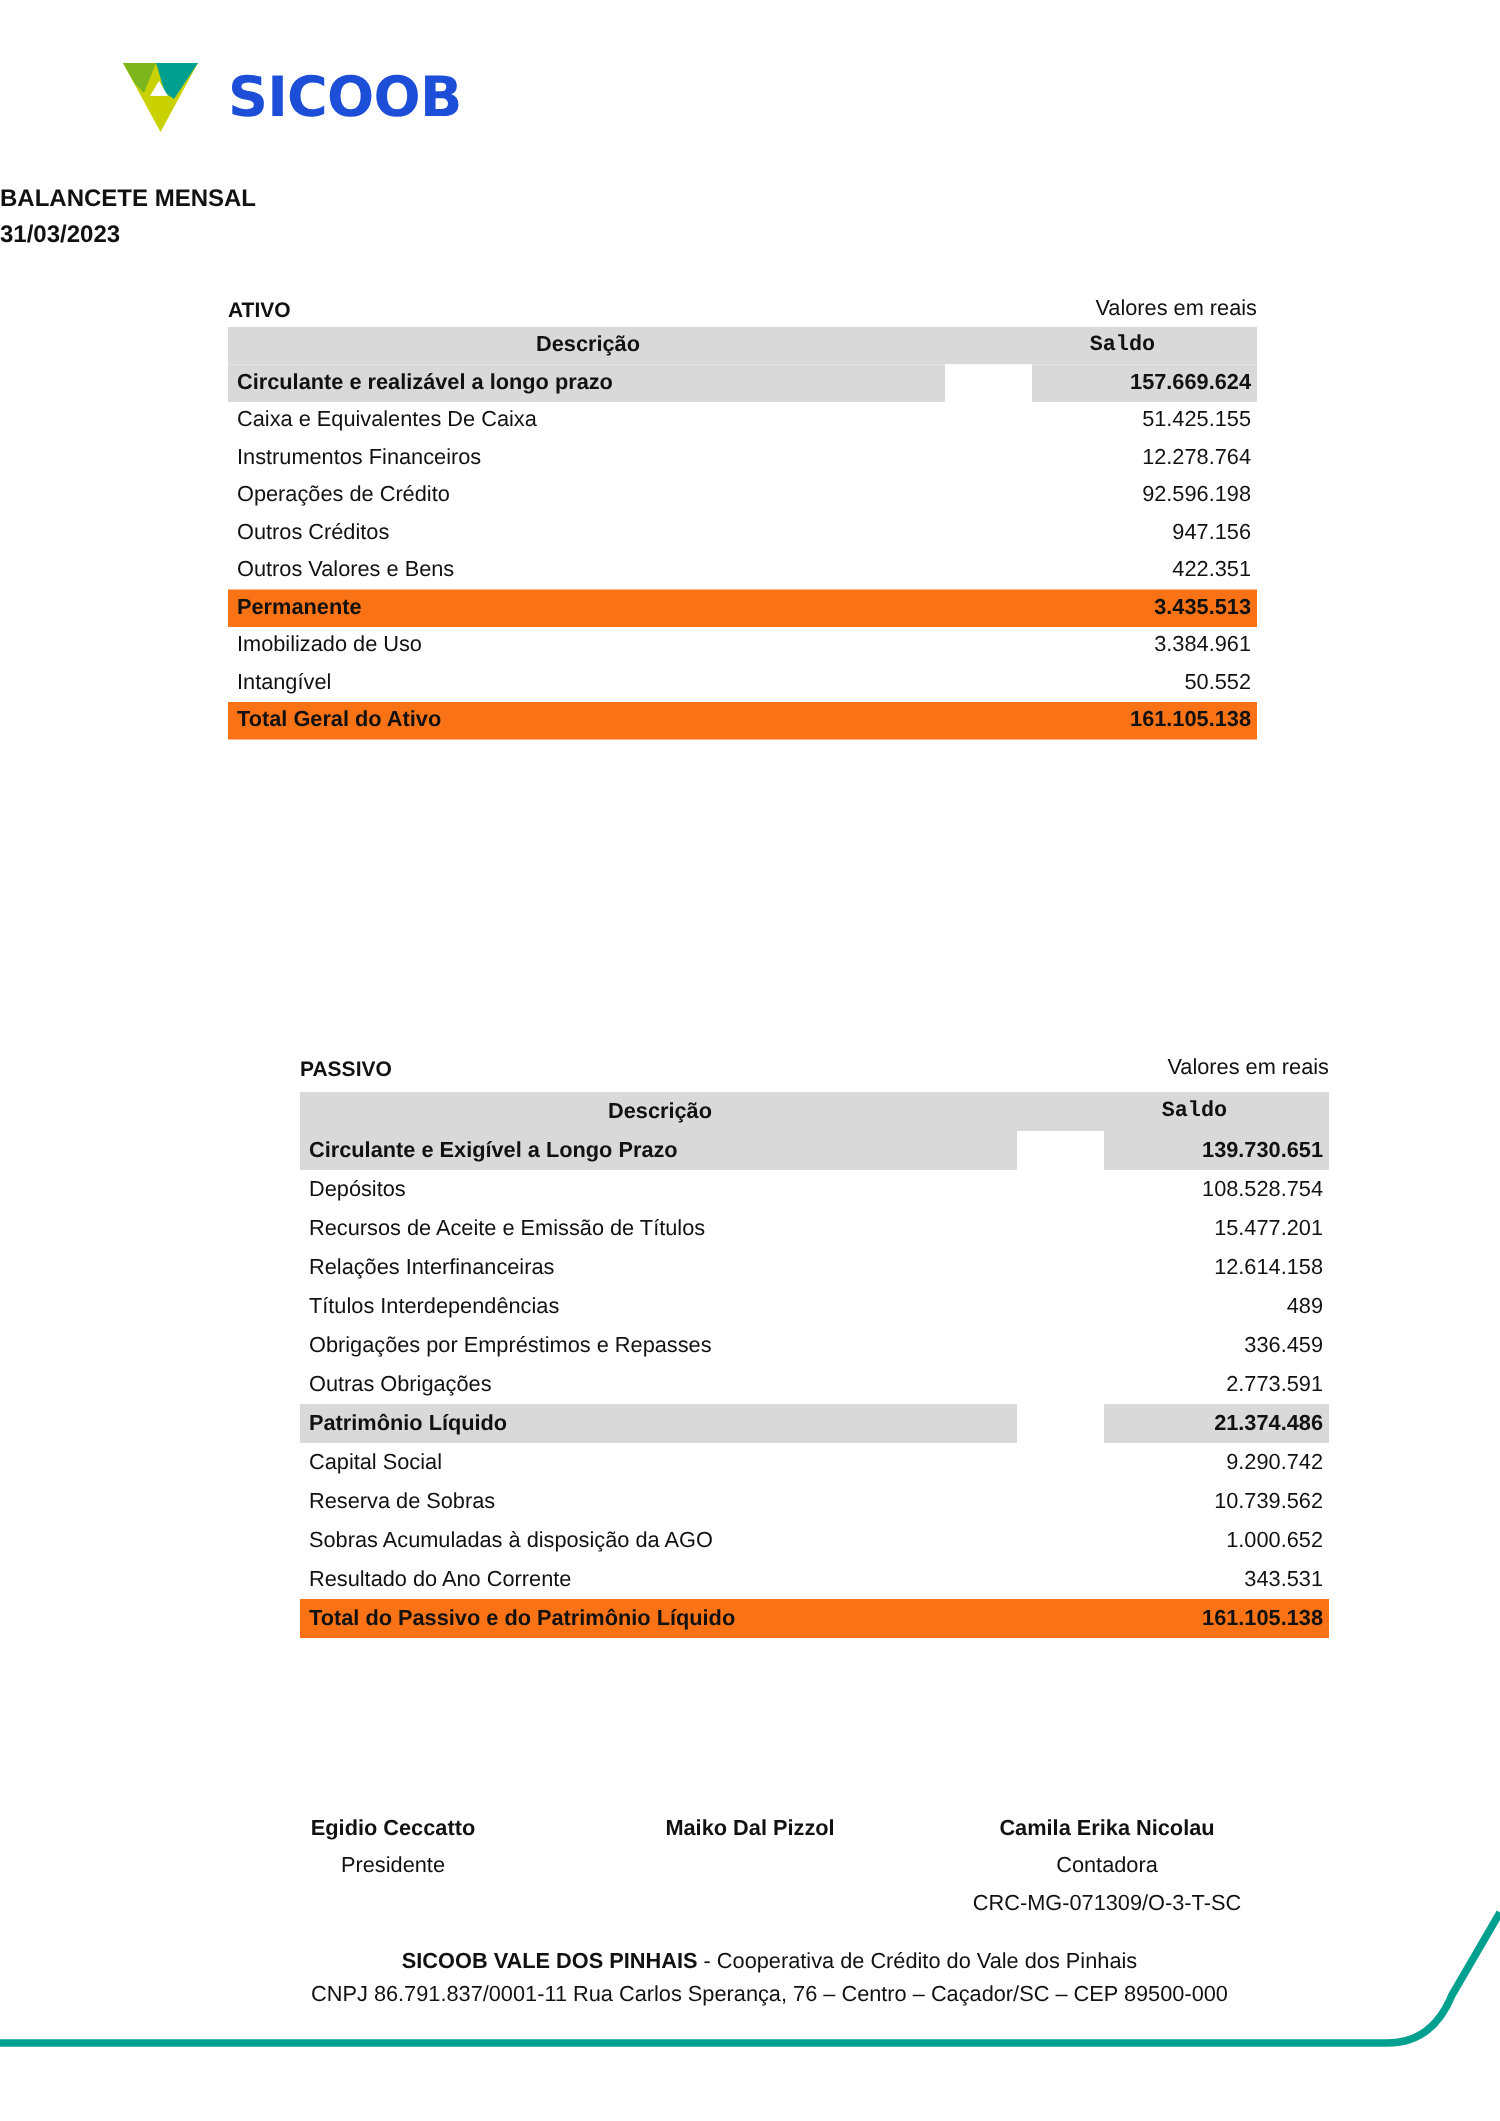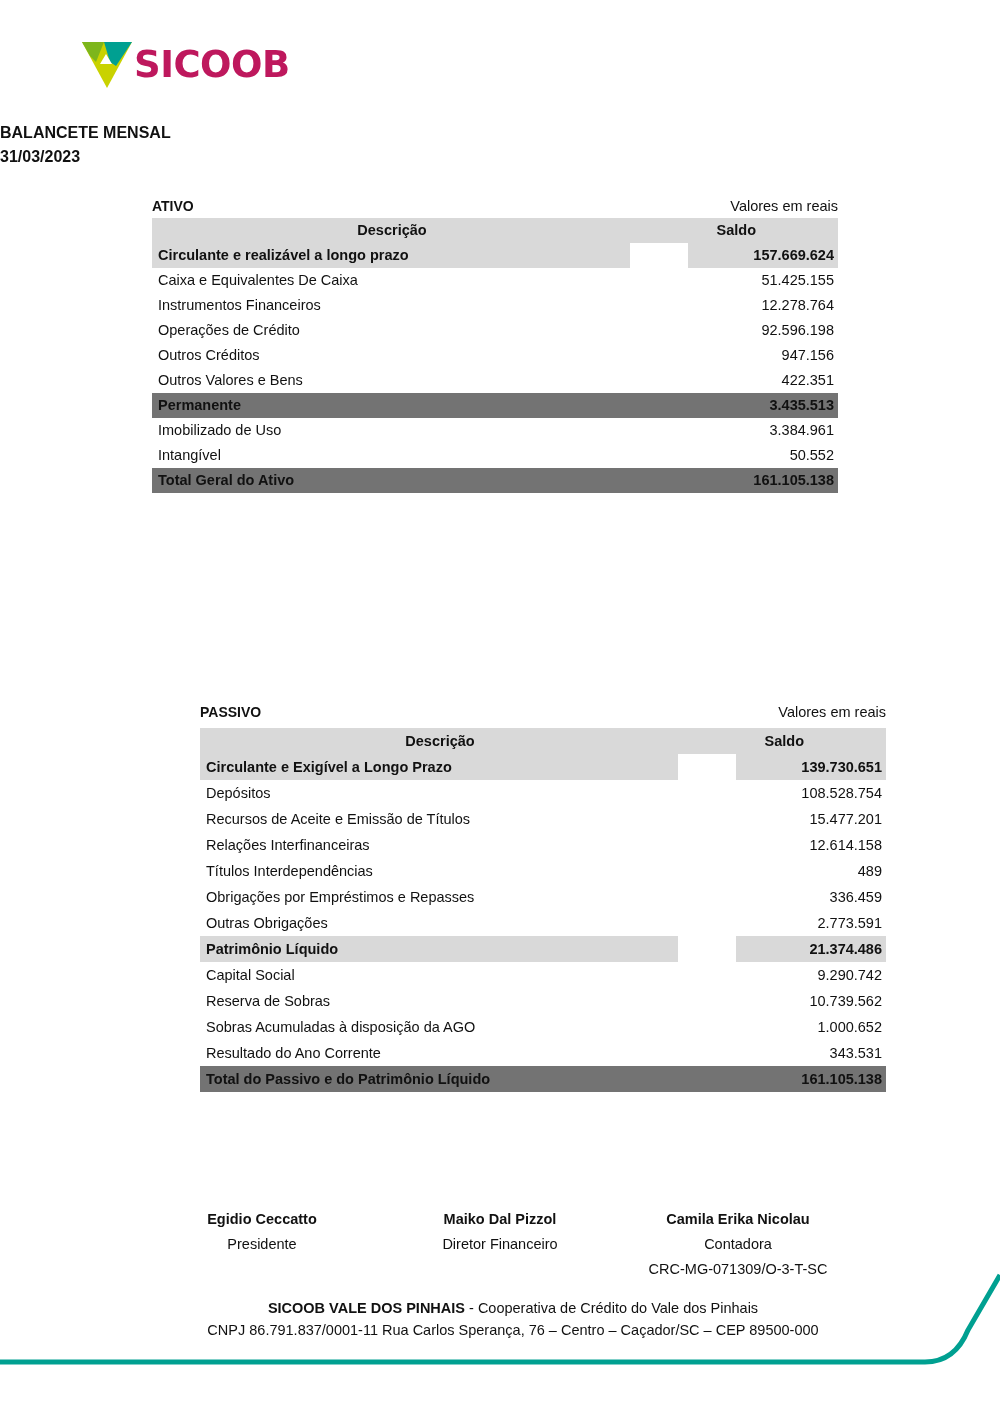"SICOOB" .logo-text { color: #be185d -> #1d4ed8; margin-left: 2px -> 20px }
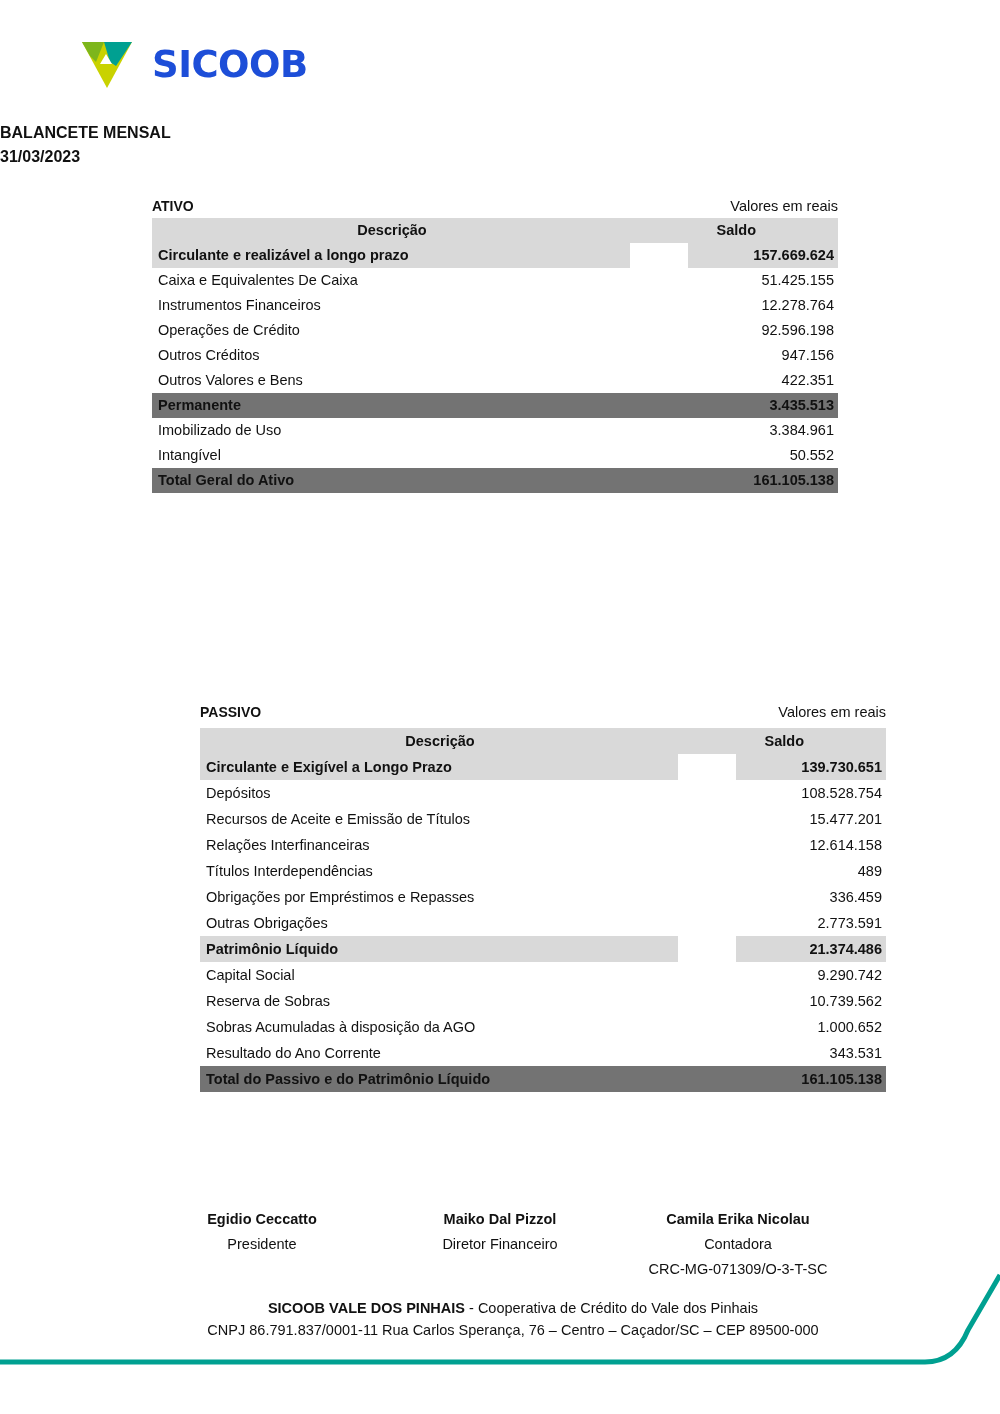"Saldo" .row.hdr .v { font-family: none -> Liberation Mono, monospace; right: 82px -> 68px }
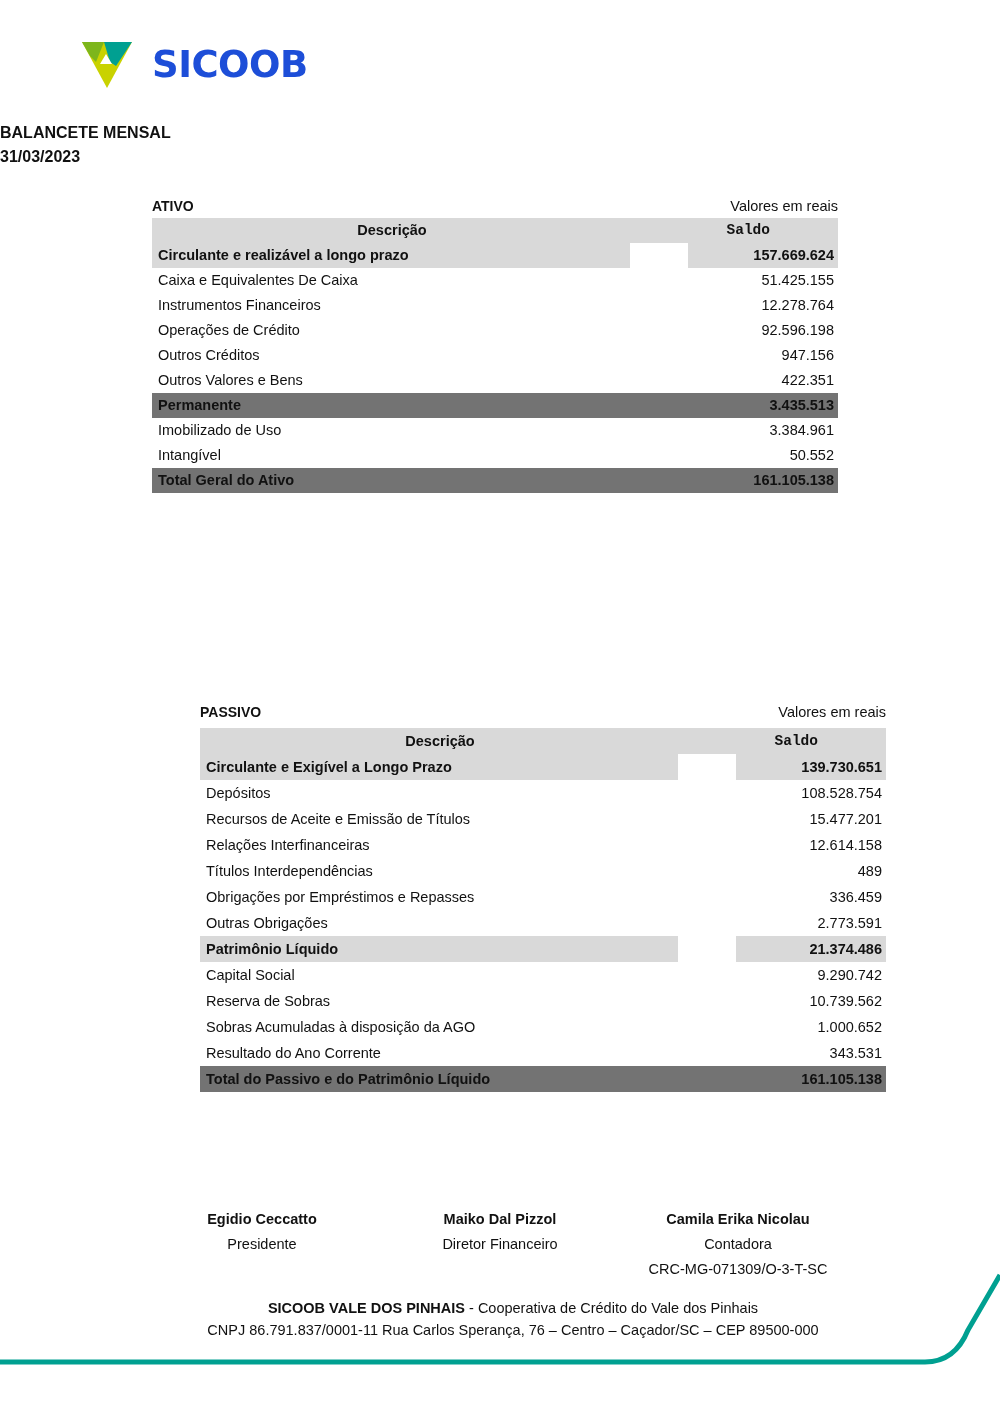"Permanente" .row.bold { background: #737373 -> #f97316 }
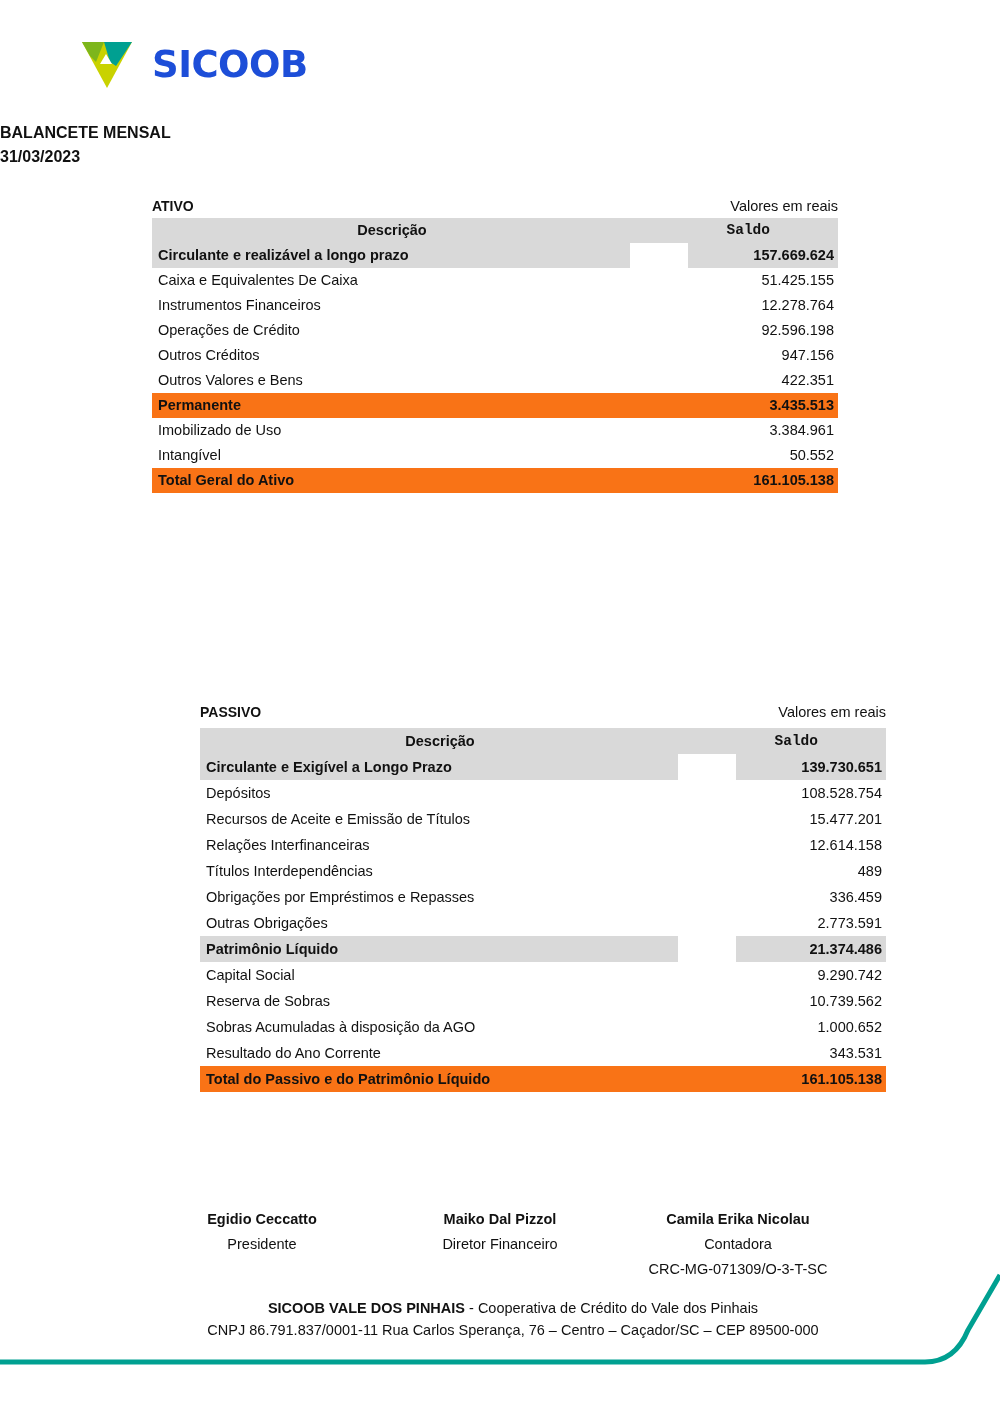"Diretor Financeiro" div { html: <div>Diretor Financeiro</div> -> none }
